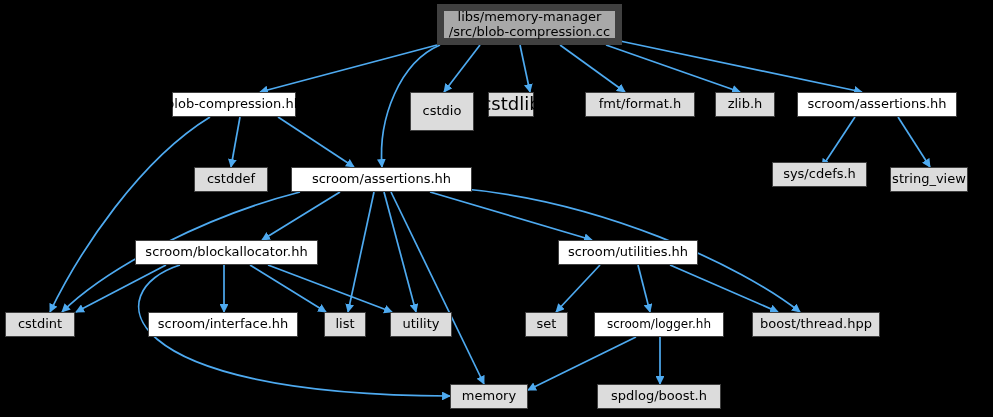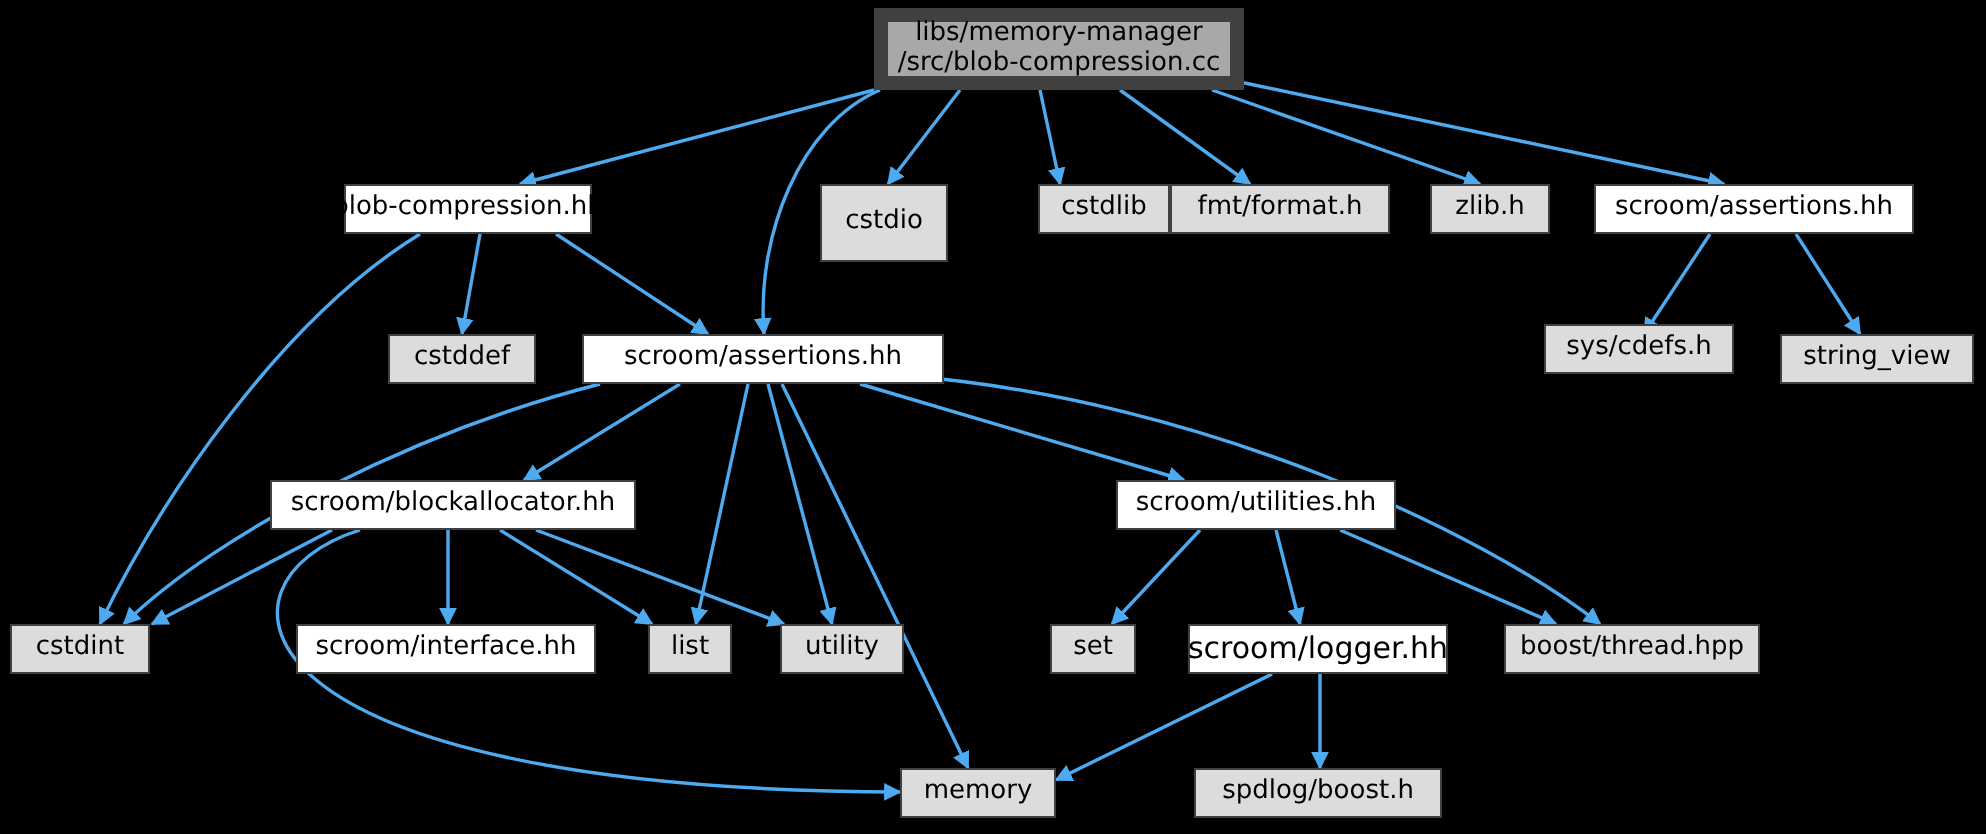"cstdlib" div.node { font-size: 13px -> 18px; left: 519px -> 488px; width: 66px -> 46px }
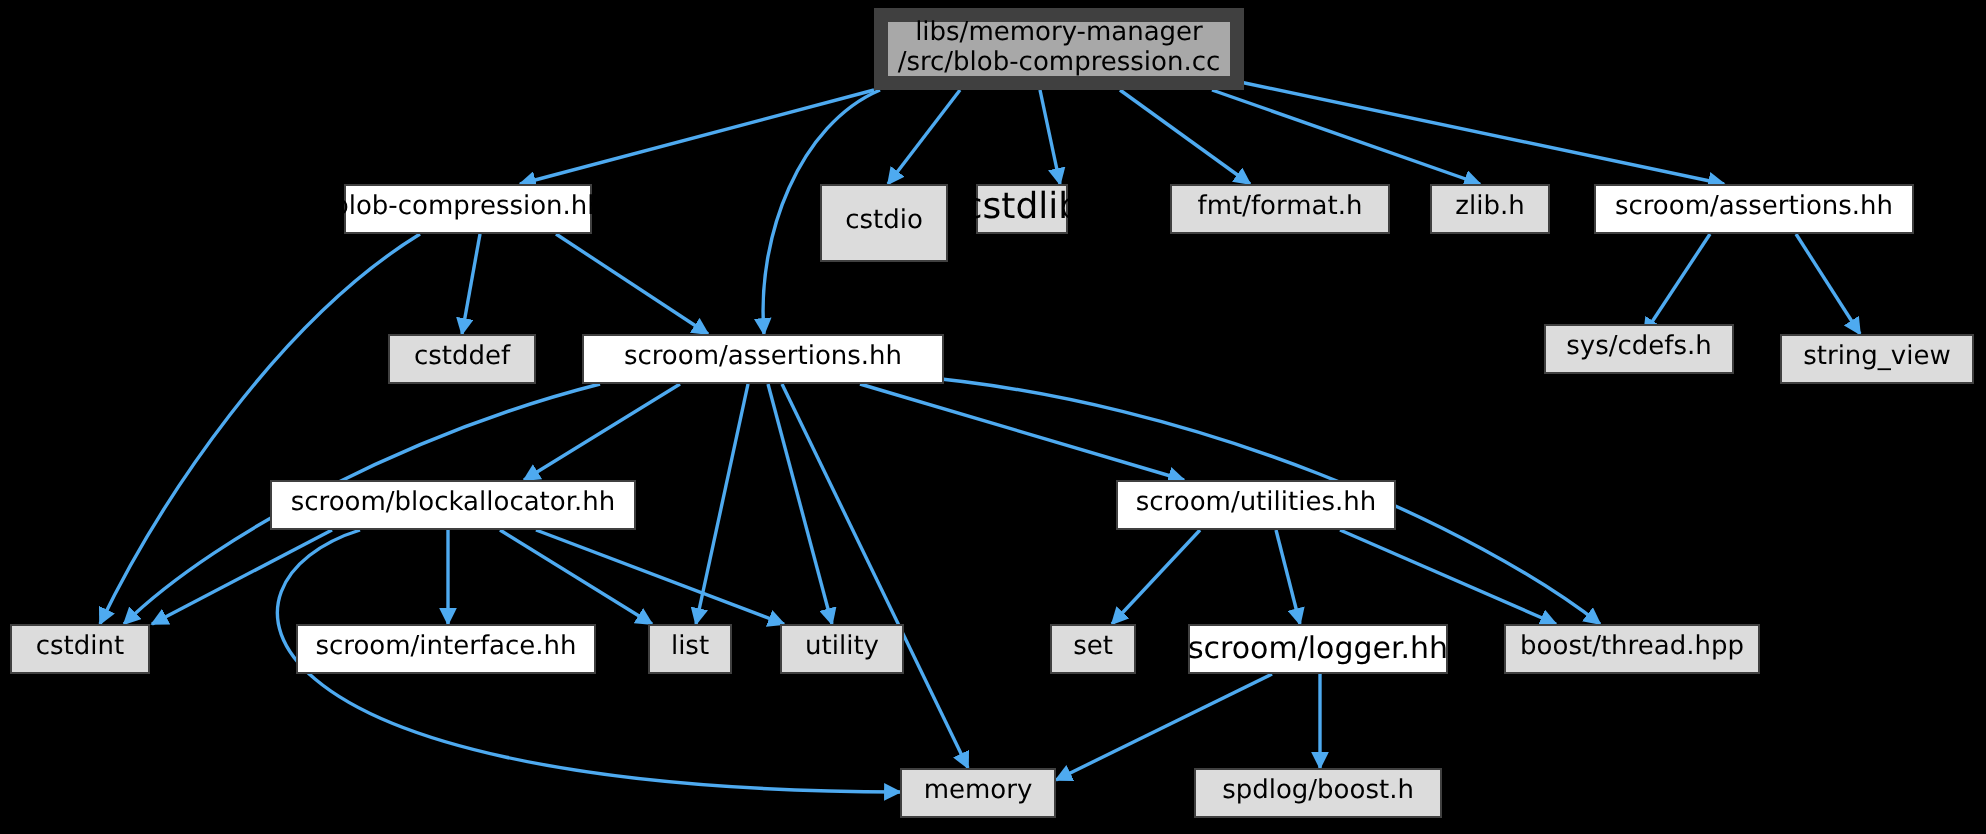"string_view" div.node { width: 97px -> 78px }
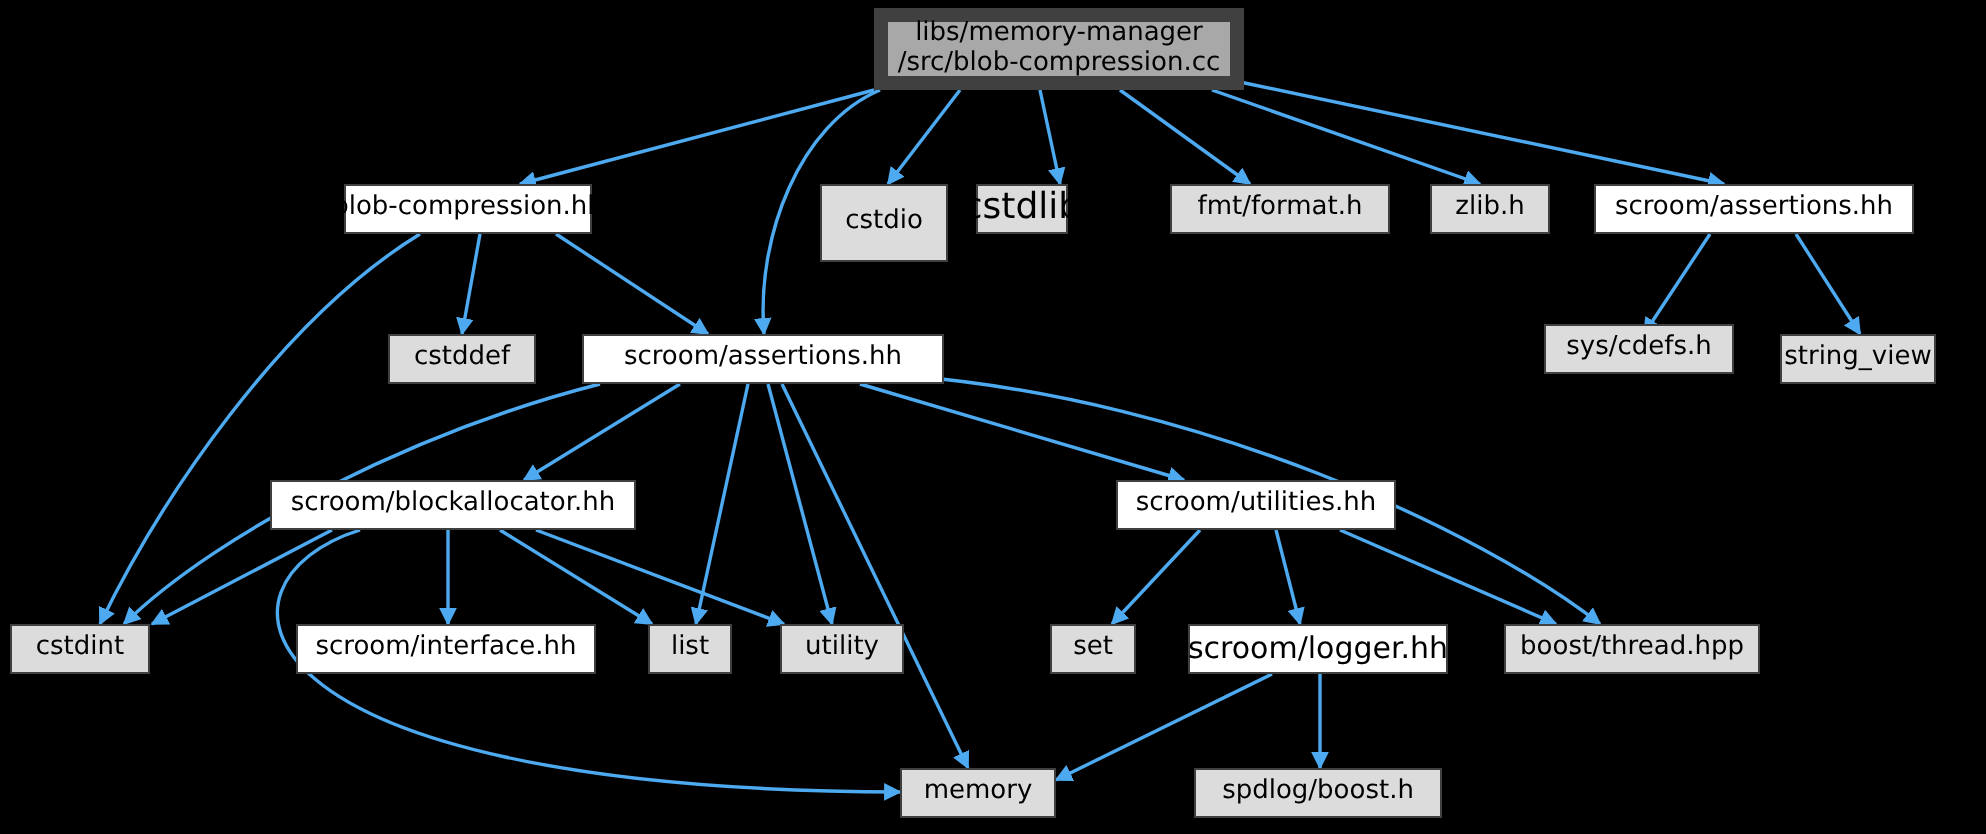"scroom/logger.hh" div.node { font-size: 15px -> 12px }
